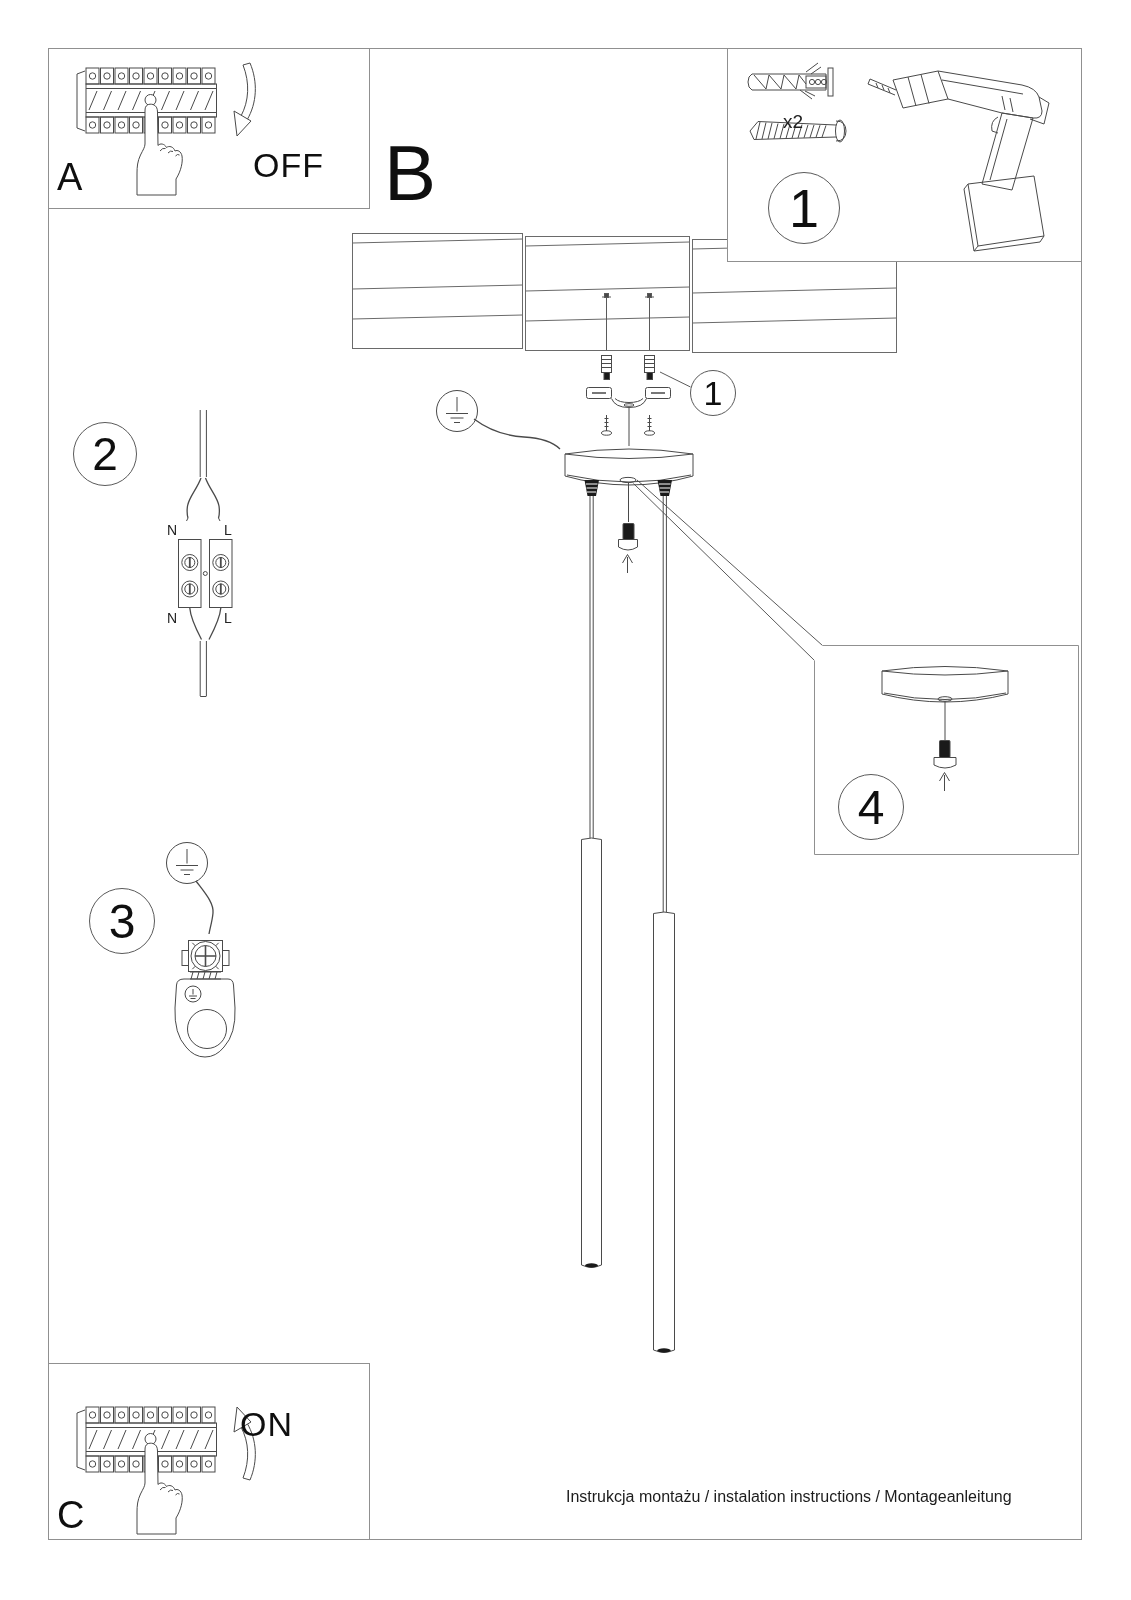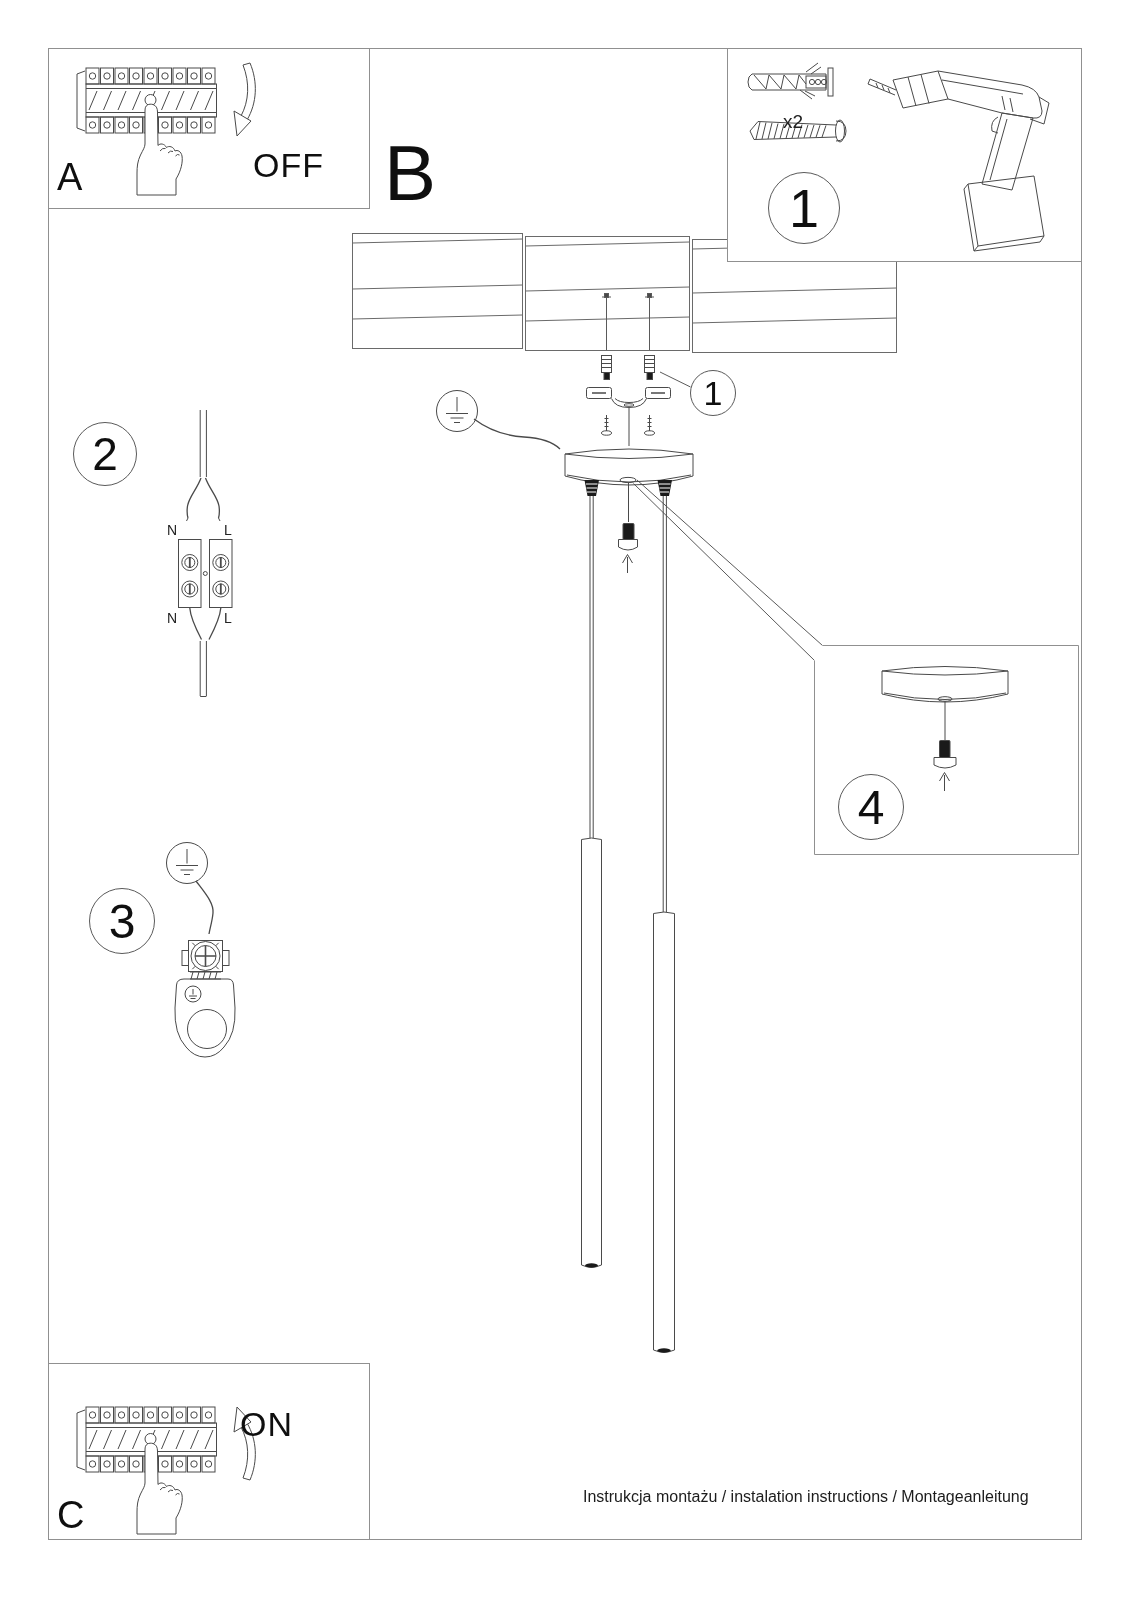"Instrukcja montażu / instalation" .footer { left: 583px -> 566px }
